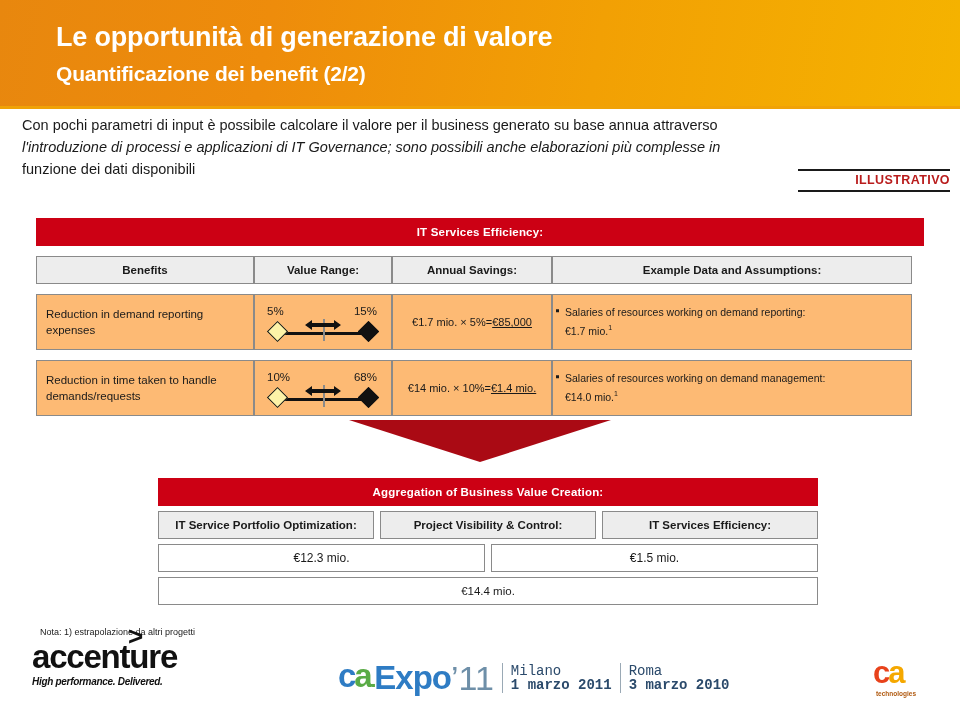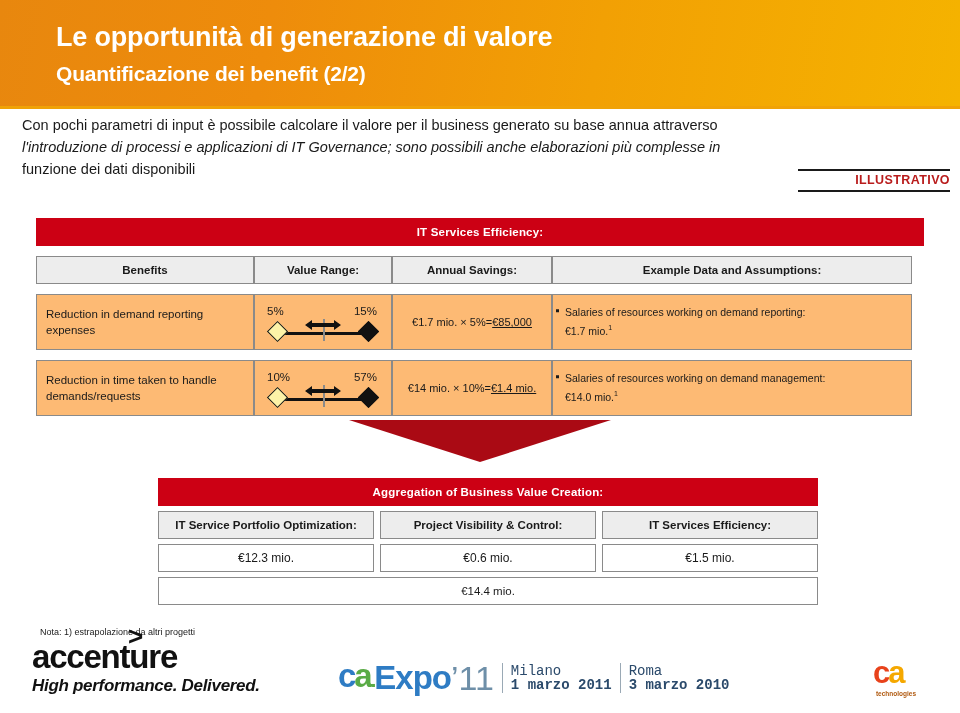"57%" span.lbl-hi { text: 57% -> 68% }
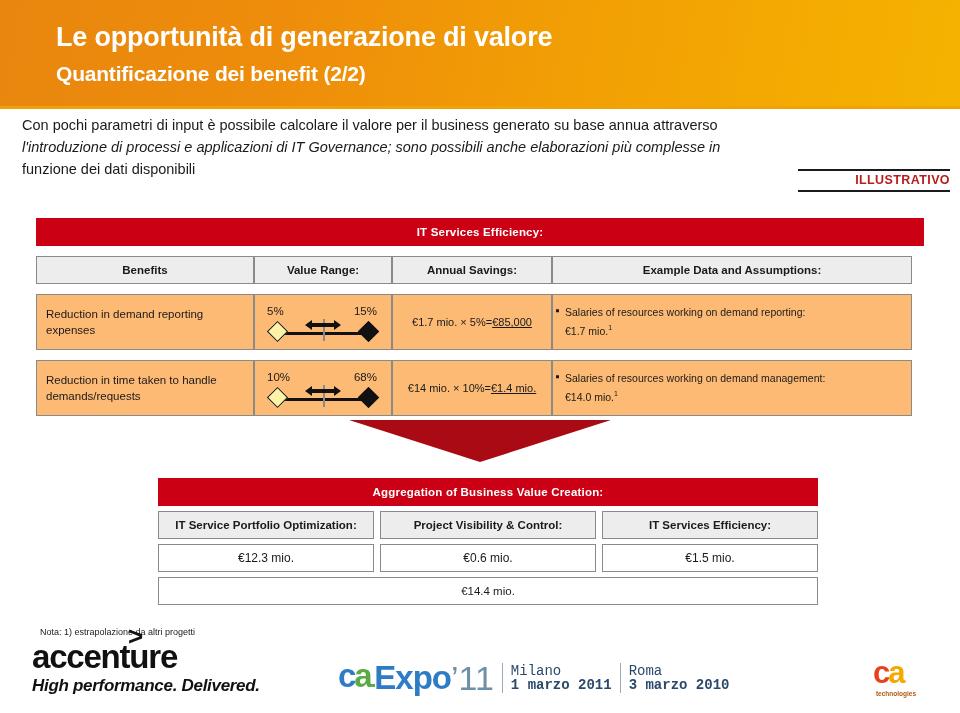"€0.6 mio." div.agg-val { html: <div>€0.6 mio.</div> -> none }
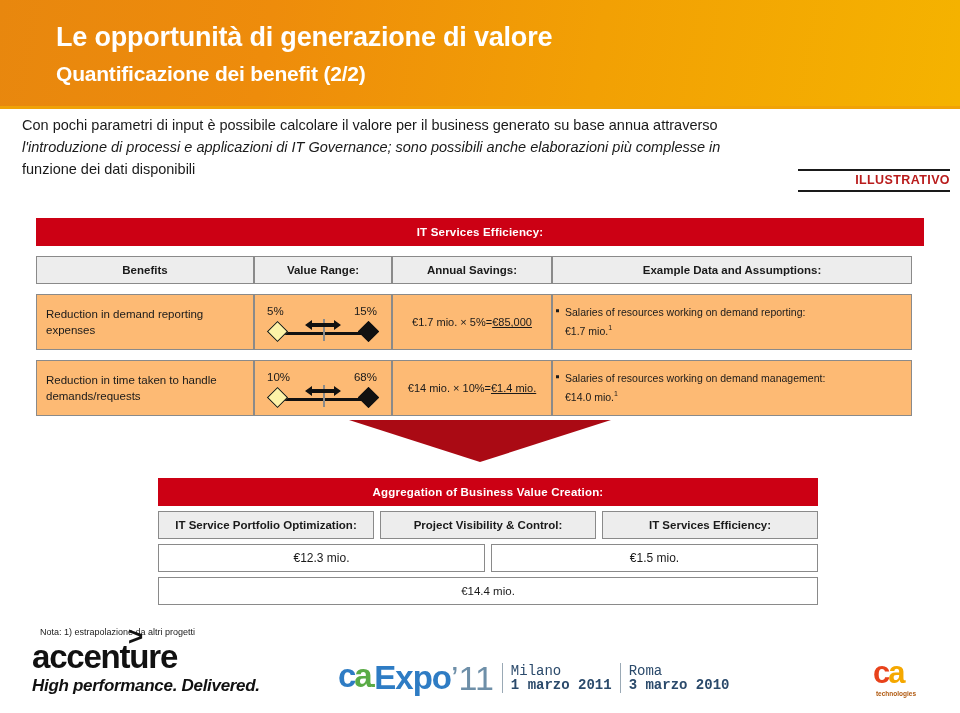"High performance. Delivered." .accenture .tag { font-size: 17px -> 10px }
